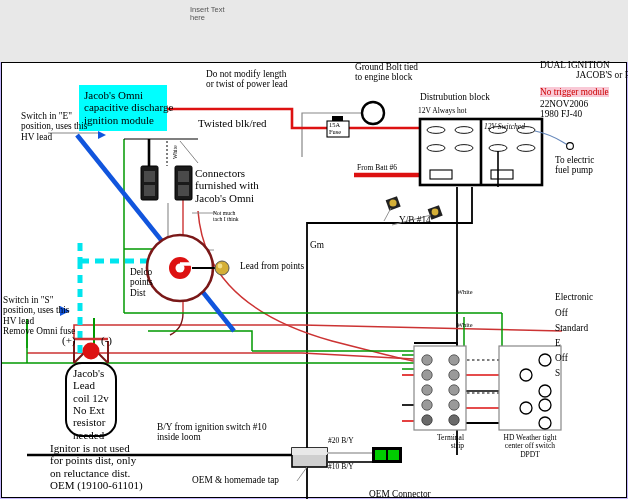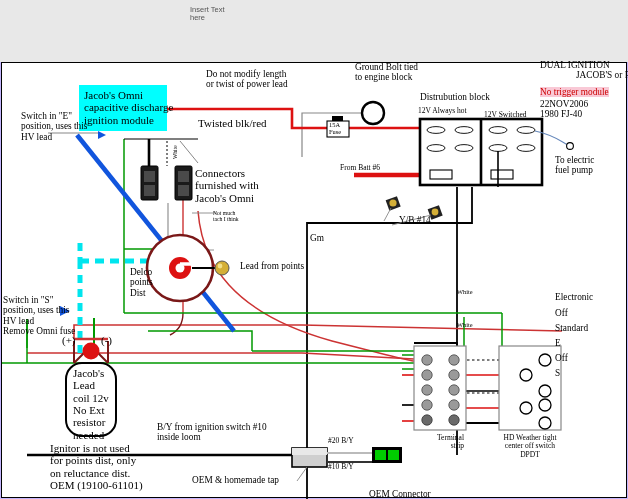"12V Switched" div.lbl { font-style: none -> italic; top: 48px -> 60px }
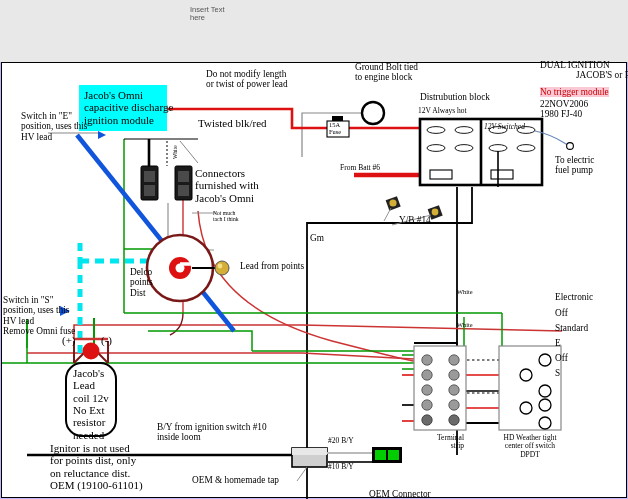"From Batt #6" div.lbl { left: 338px -> 355px }
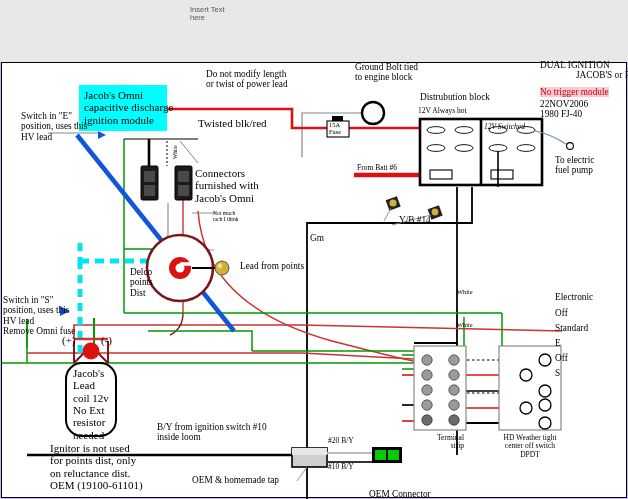"Gm" div.lbl { top: 170px -> 177px }
